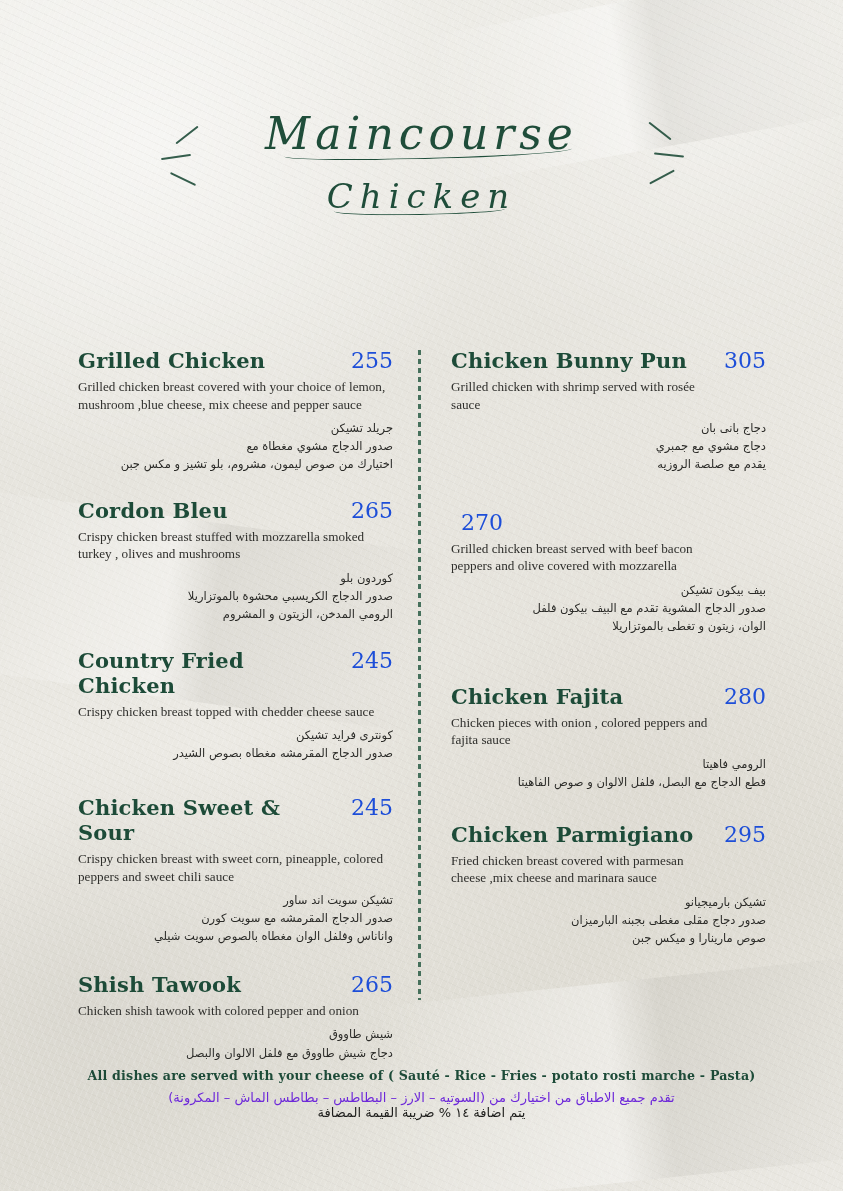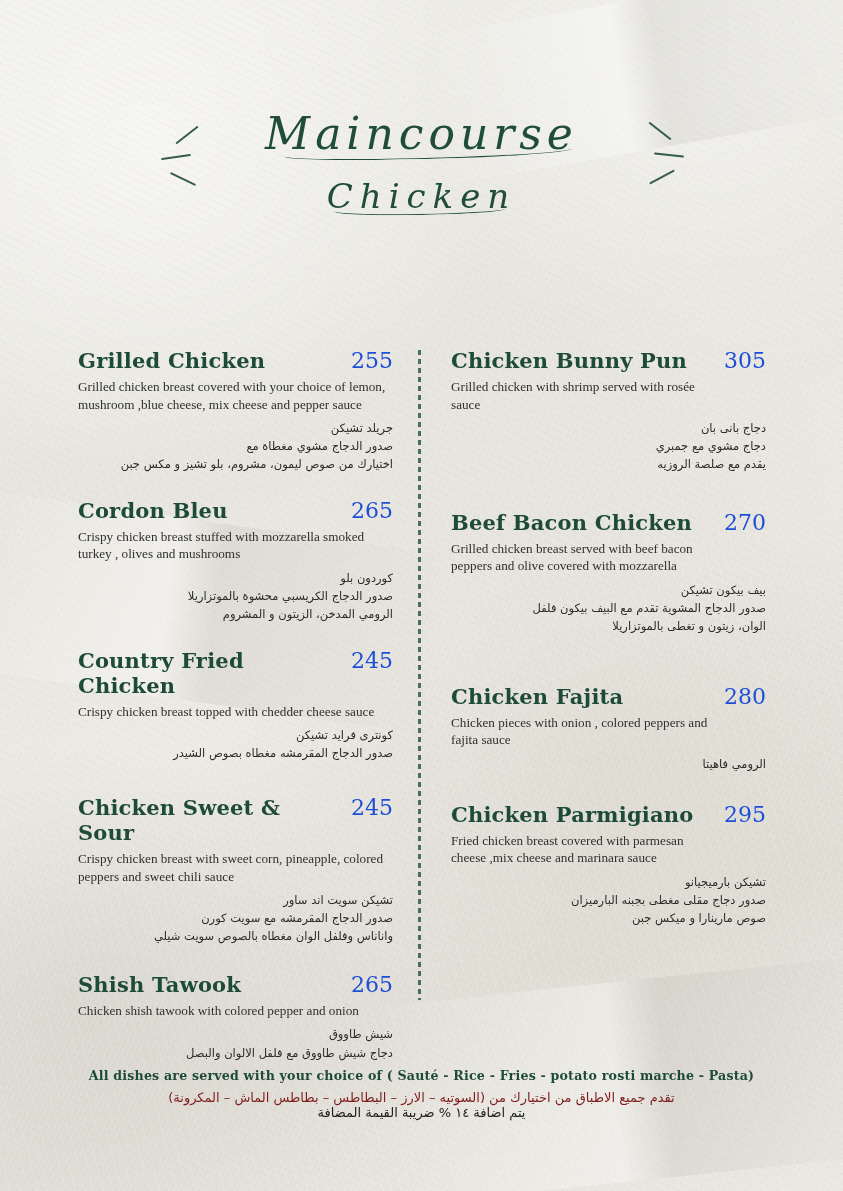"Beef Bacon Chicken" span.item-name { html: <span>Beef Bacon Chicken</span> -> none }
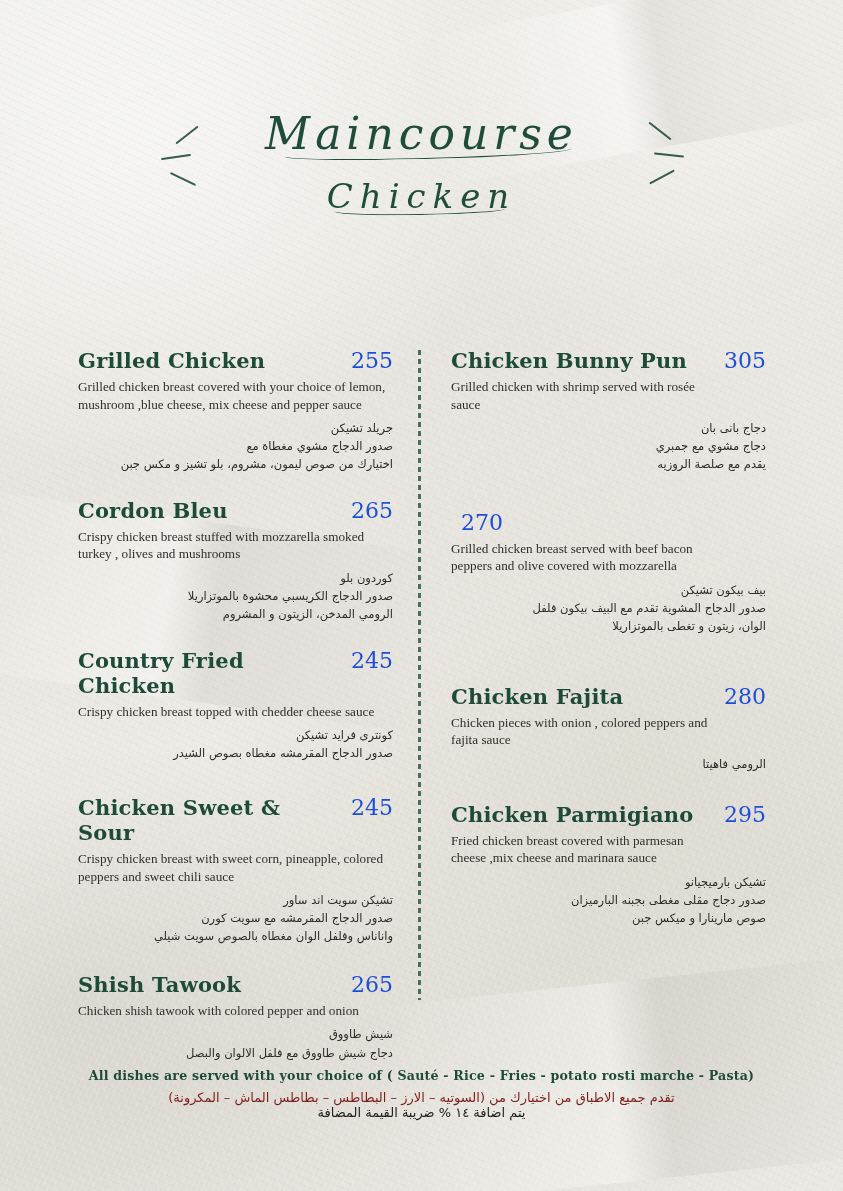"قطع الدجاج مع البصل، فلفل" div.item-desc-ar { html: none -> <div>قطع الدجاج مع البصل، فلفل الالوان و صوص الفاهيتا</div> }
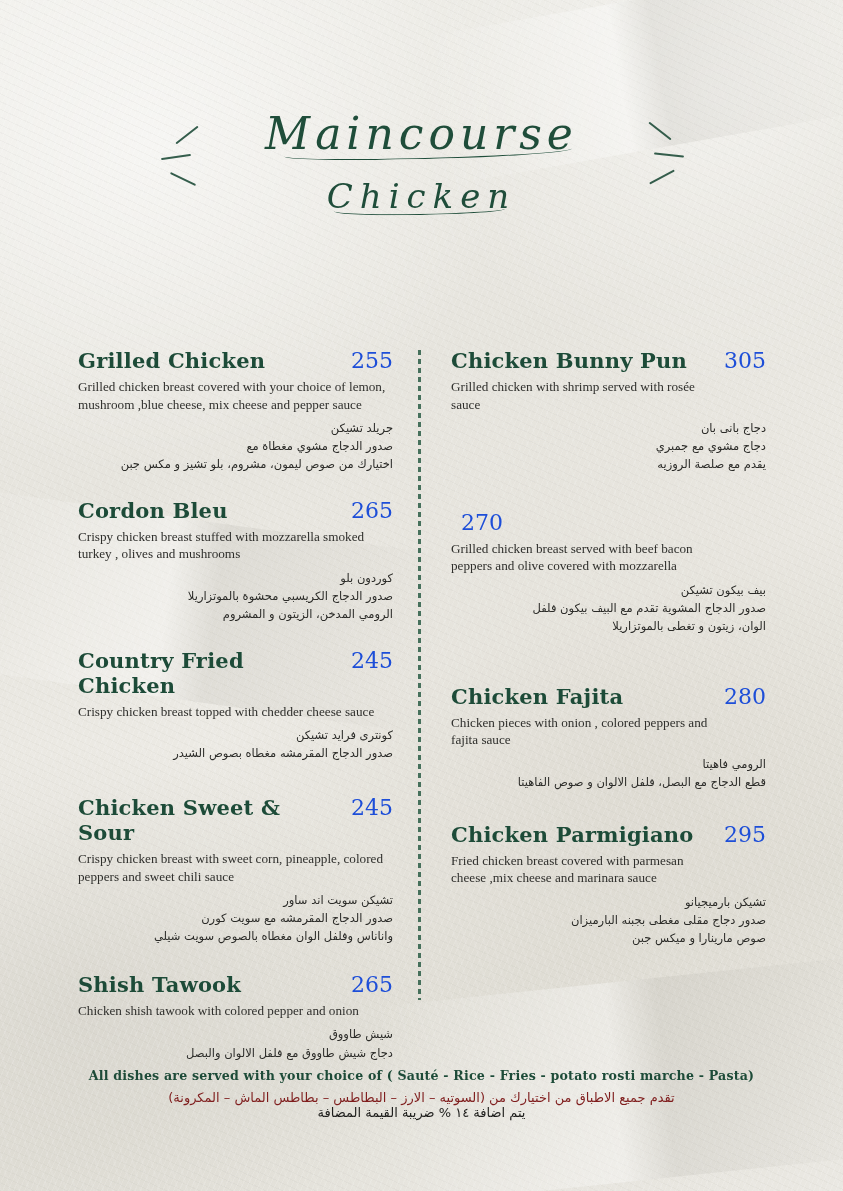"All dishes are served with" div.footer-en { text: choice -> cheese }
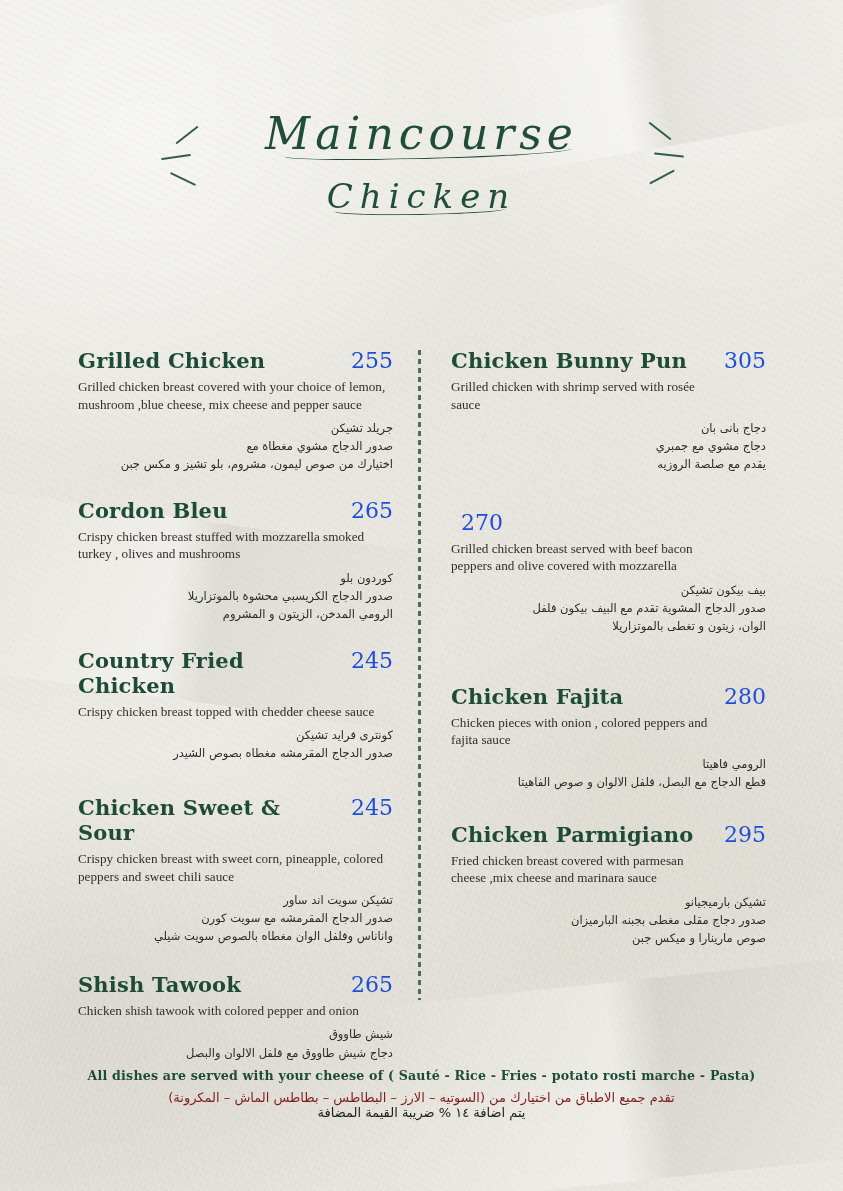"تقدم جميع الاطباق من اختيارك" .footer-ar { color: #7f1d1d -> #6d28d9 }
